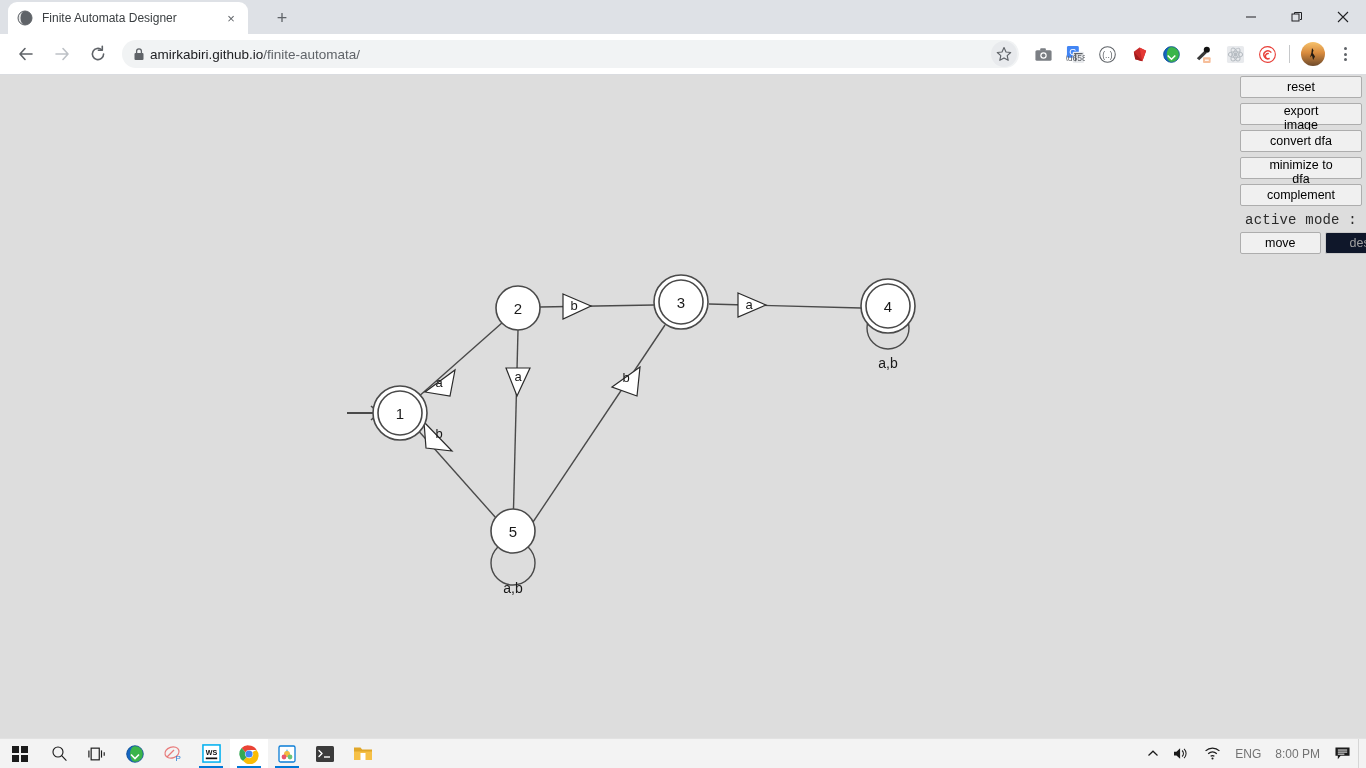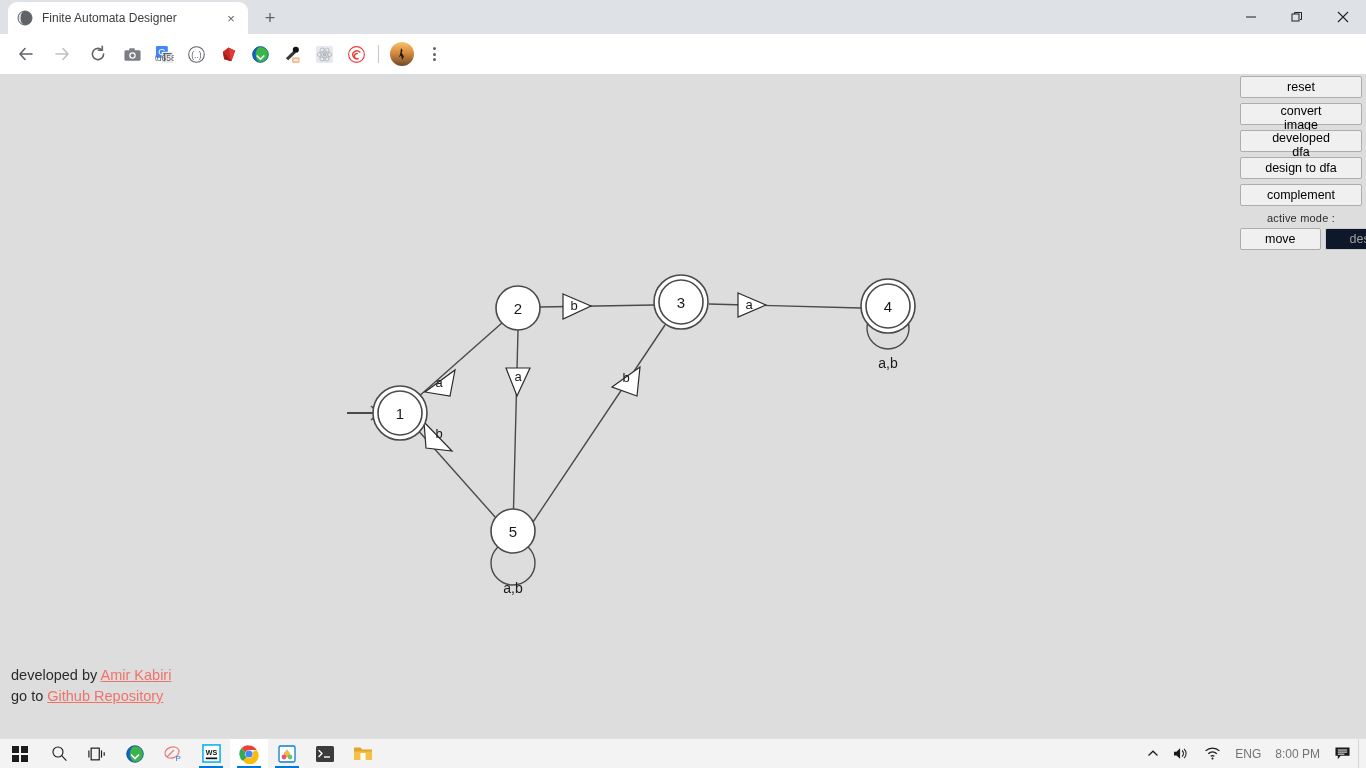"Finite Automata Designer" .titlebar { gap: none -> 12px }
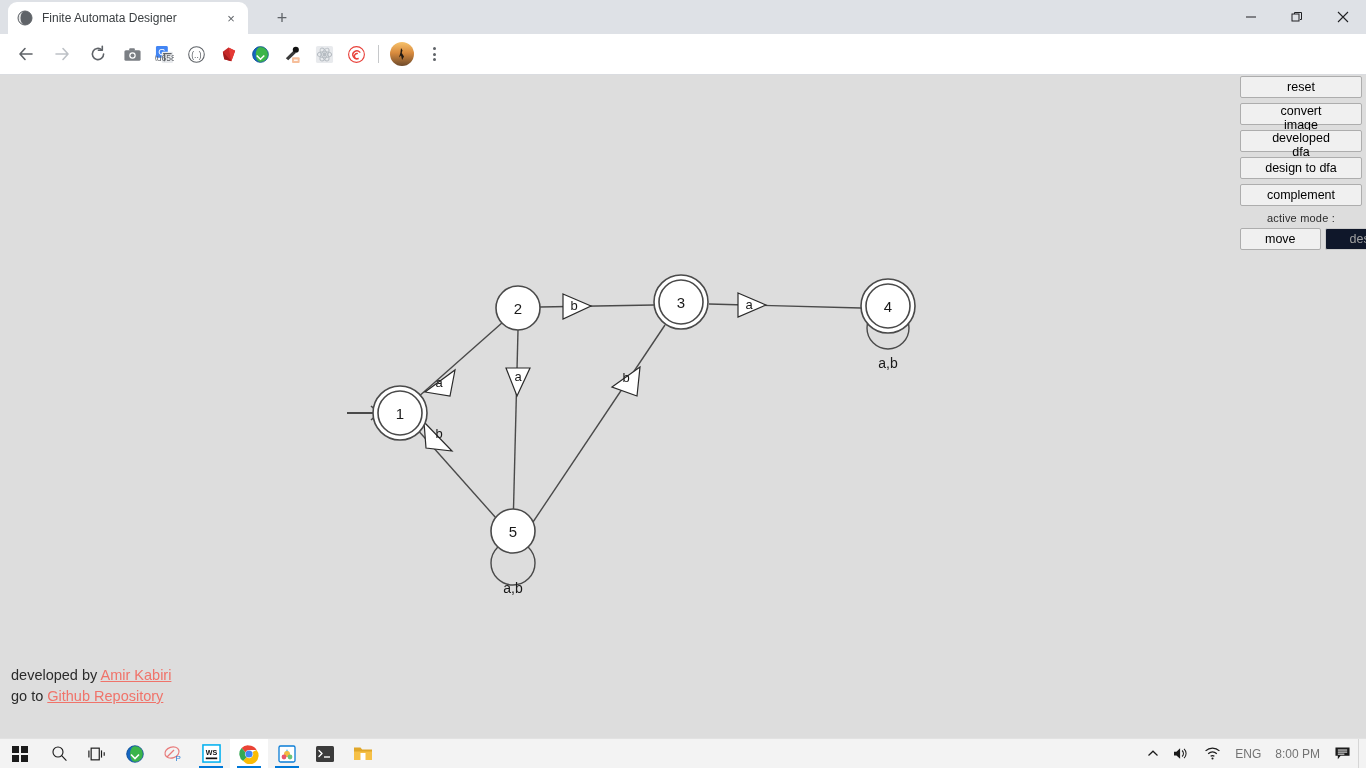"amirkabiri.github.io/finite-automata/" div.omnibox { html: none -> <div> <span> <svg> <rect></rect> <path></path> </svg> </span> <span><span>amirkabiri.github.io</span><span>/finite-automata/</span></span> <span> <svg> <path></path> </svg> </span> </div> }
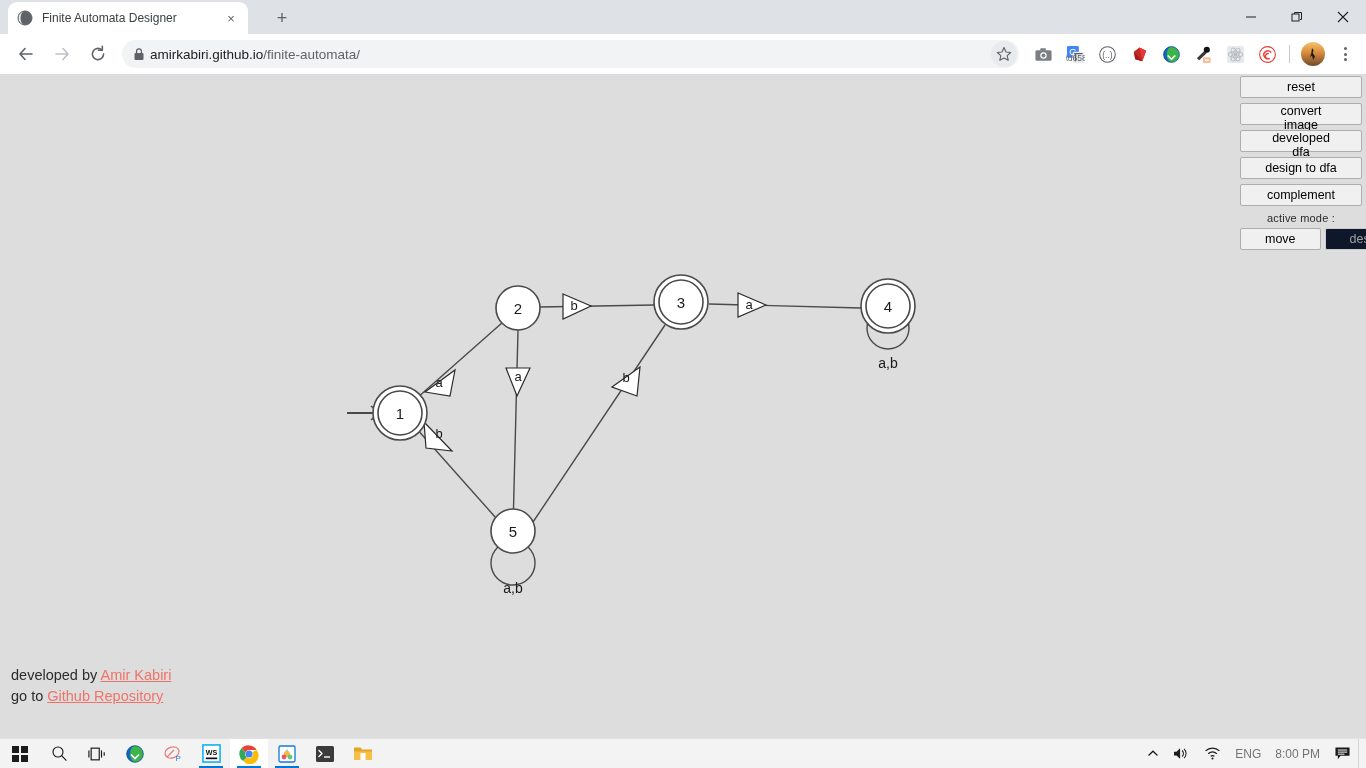"convert image" button { text: convert -> export }
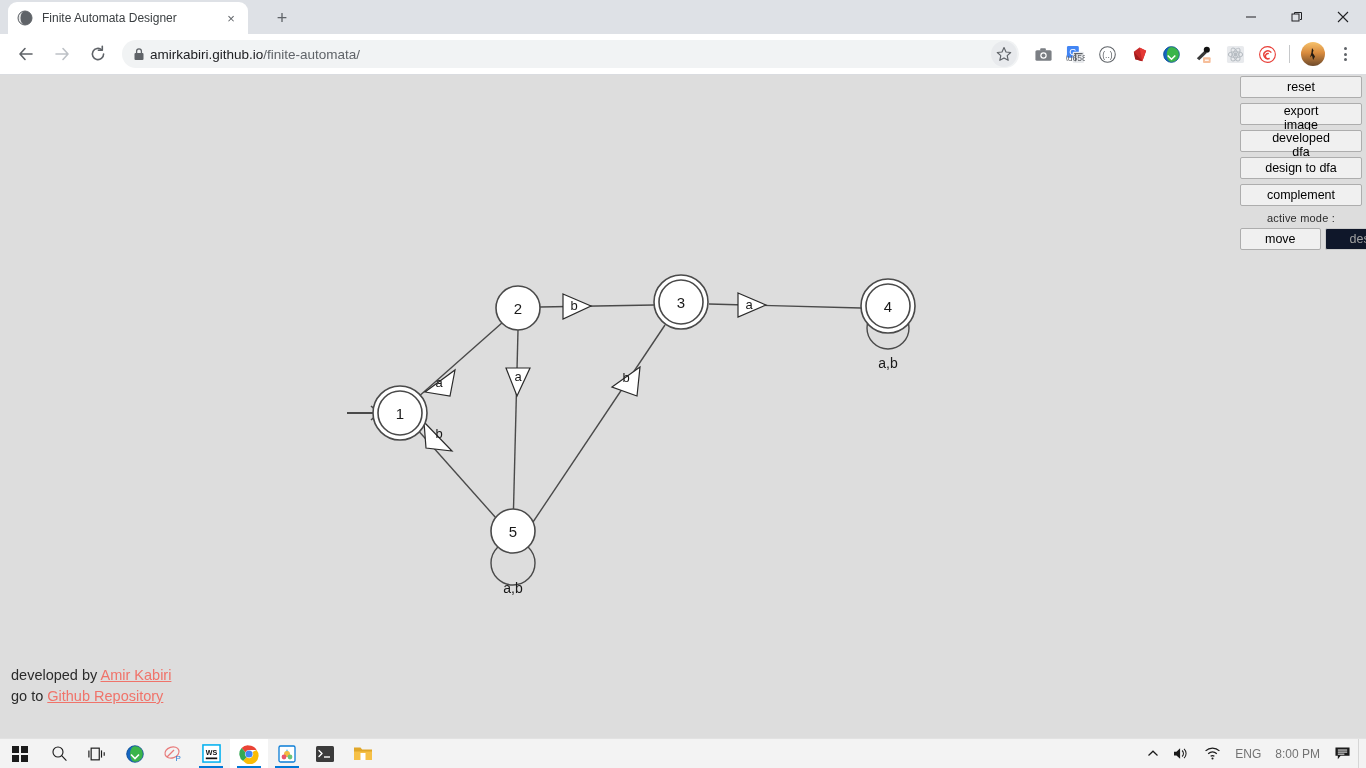"developed dfa" button { text: developed -> convert }
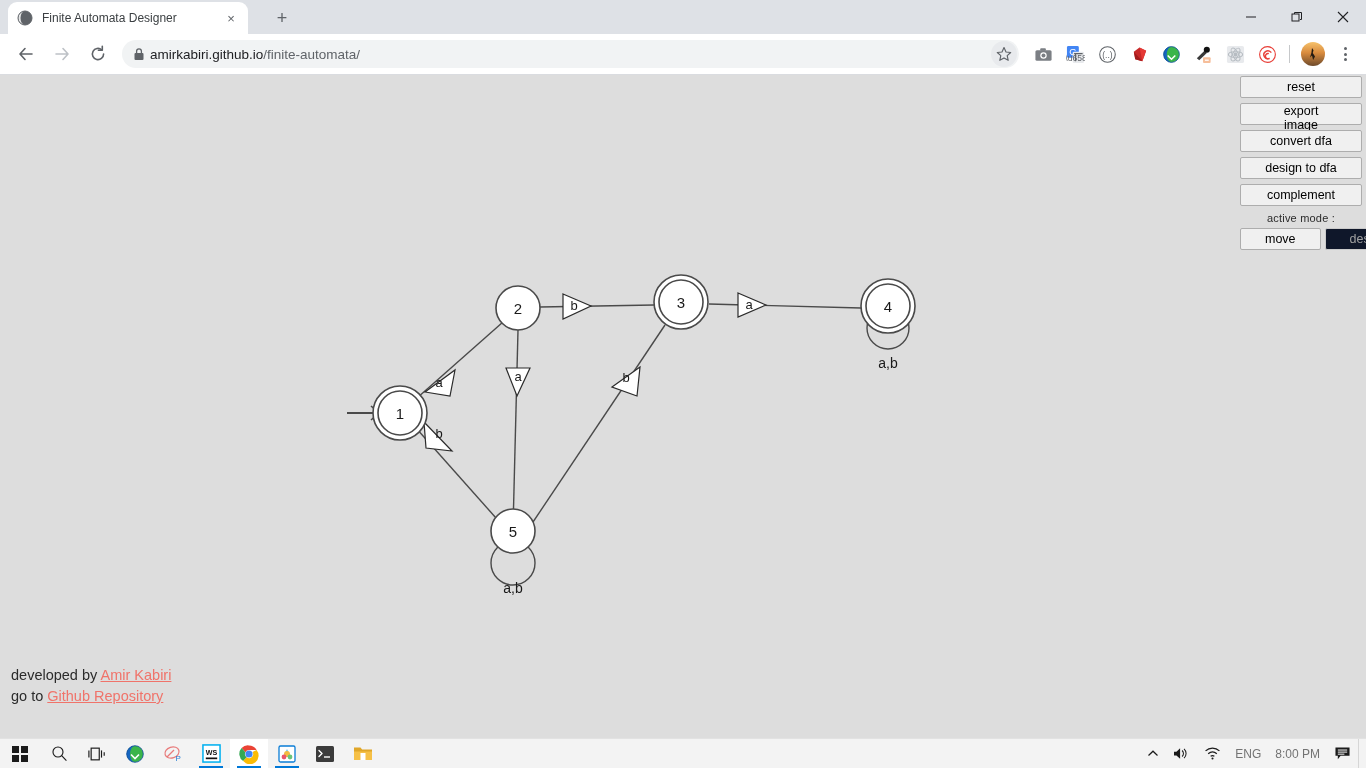"design to dfa" button { text: design -> minimize }
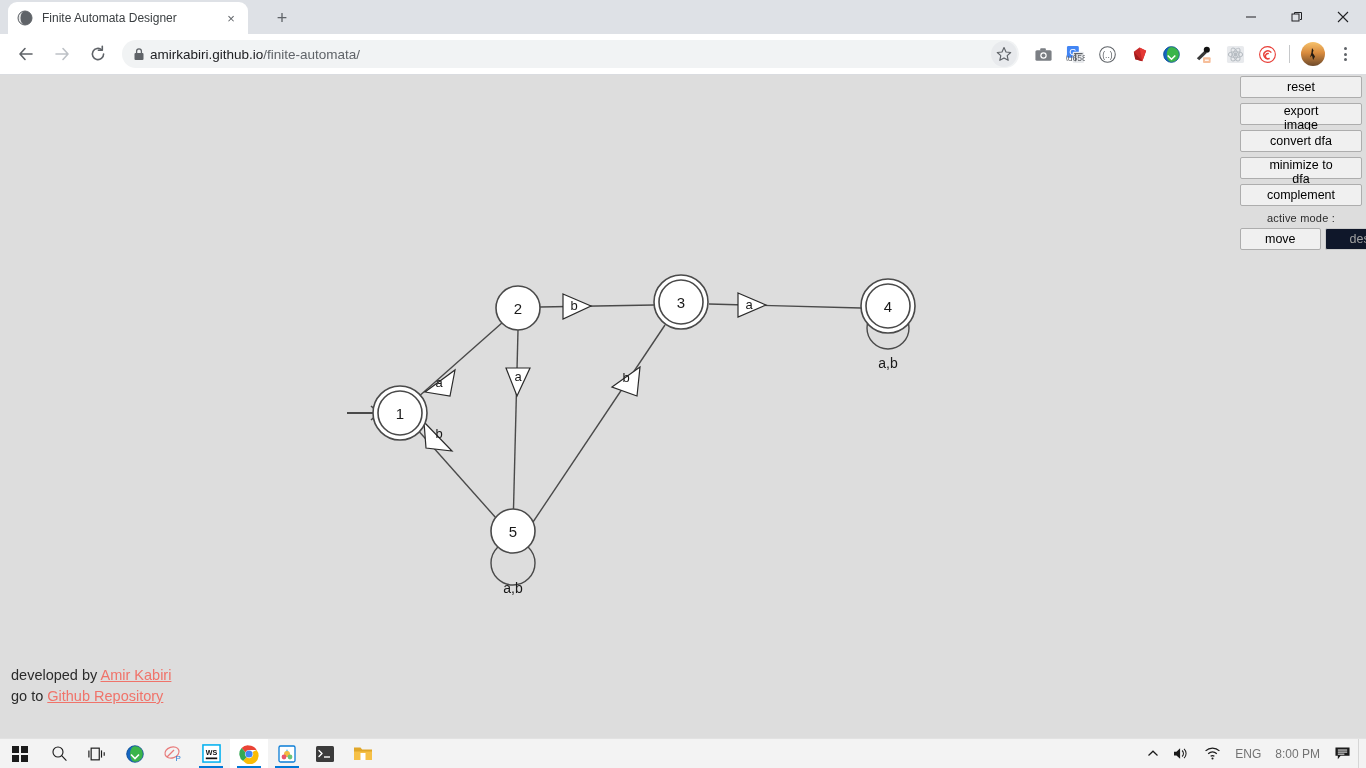"active mode :" .panel .mode-label { font-family: none -> Liberation Mono, monospace; font-size: 11px -> 14px }
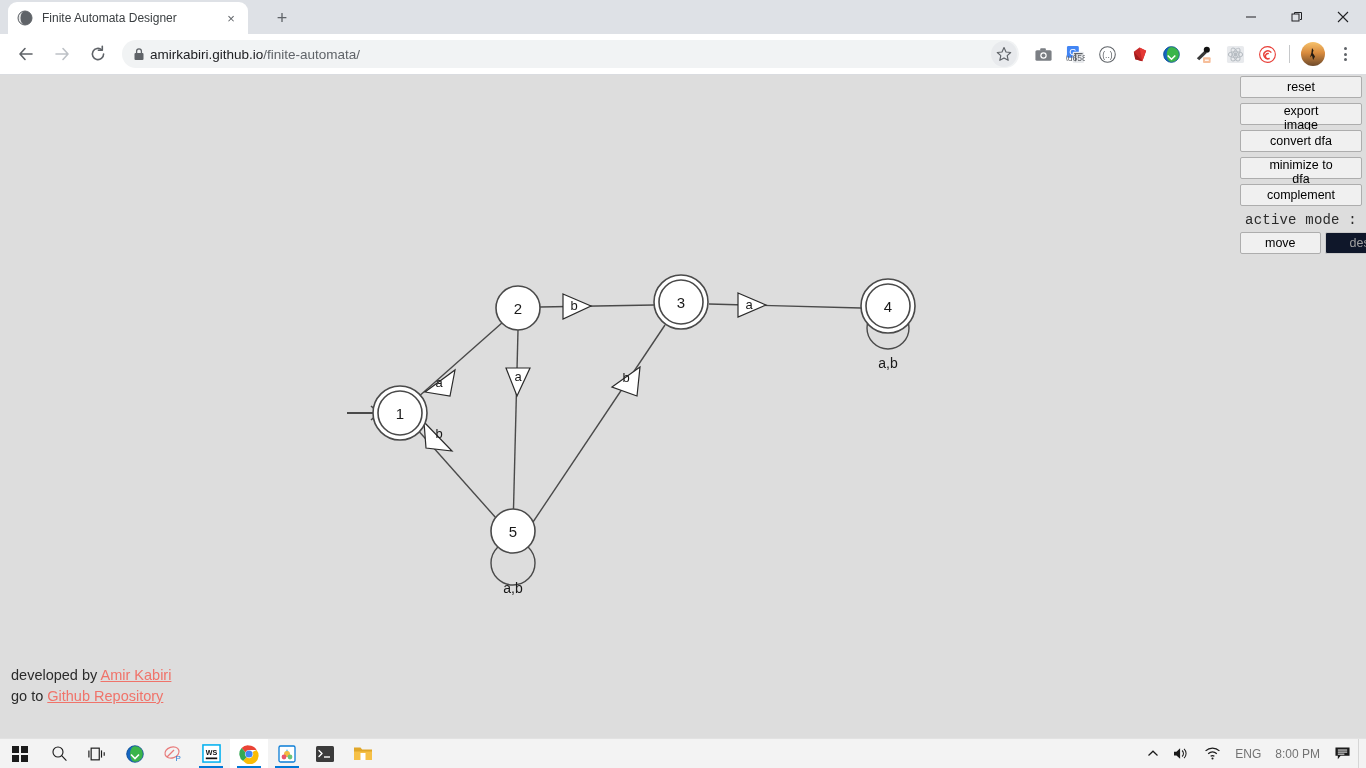"developed by Amir Kabiri" div.credits { html: <div> <div><span>developed by </span><a>Amir Kabiri</a></div> <div><span>go to </span><a>Github Repository</a></div> </div> -> none }
